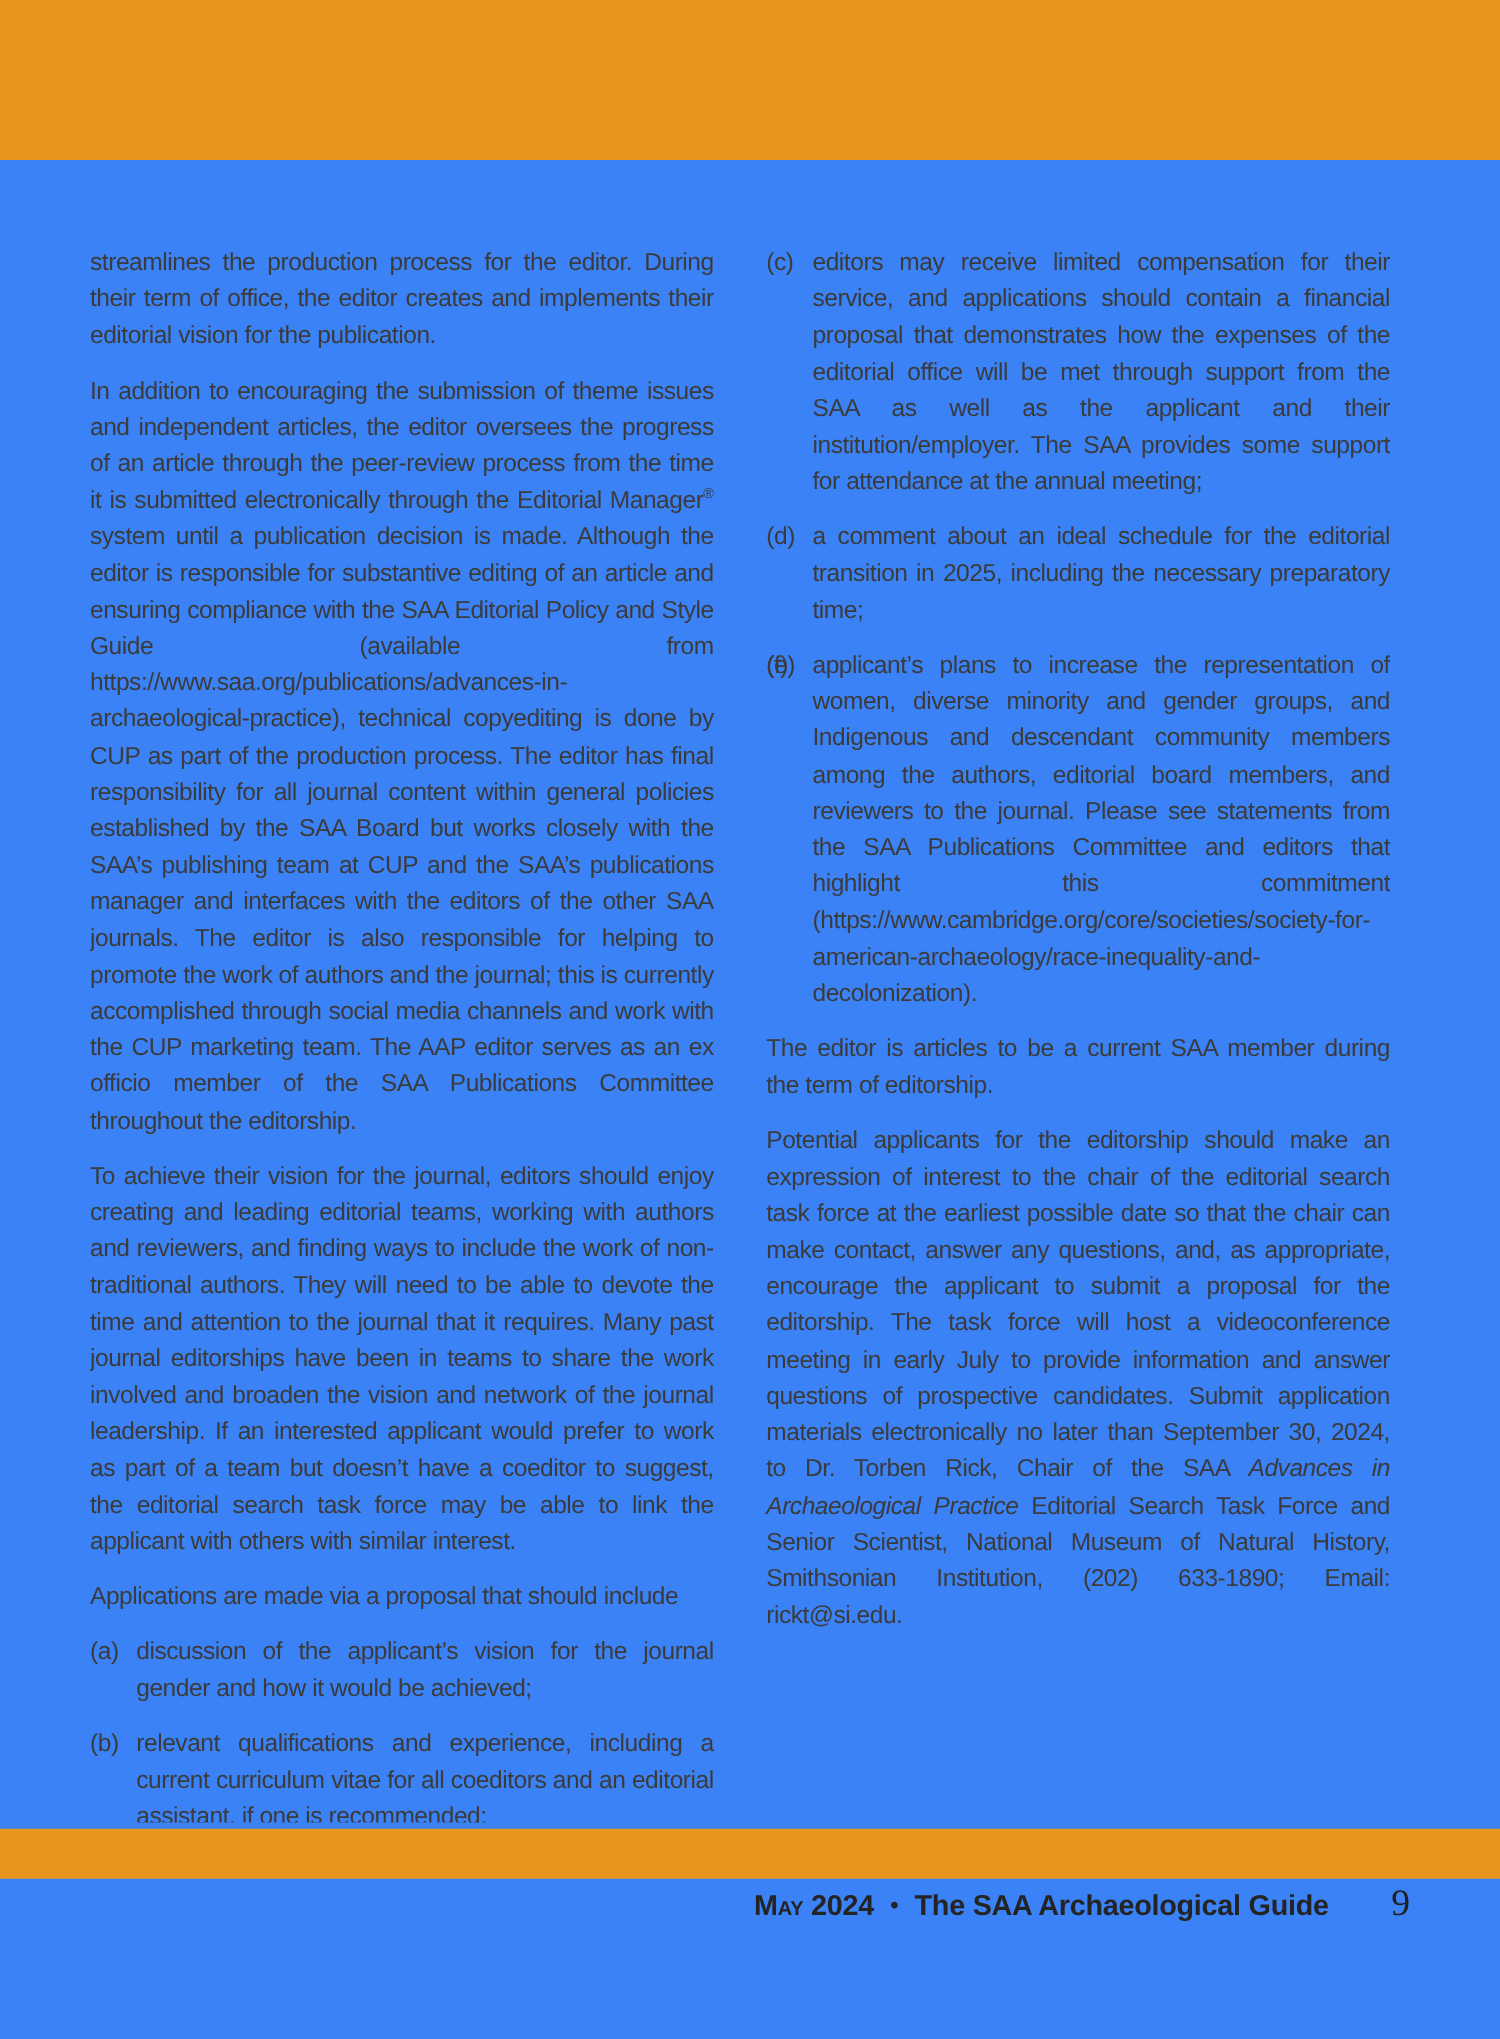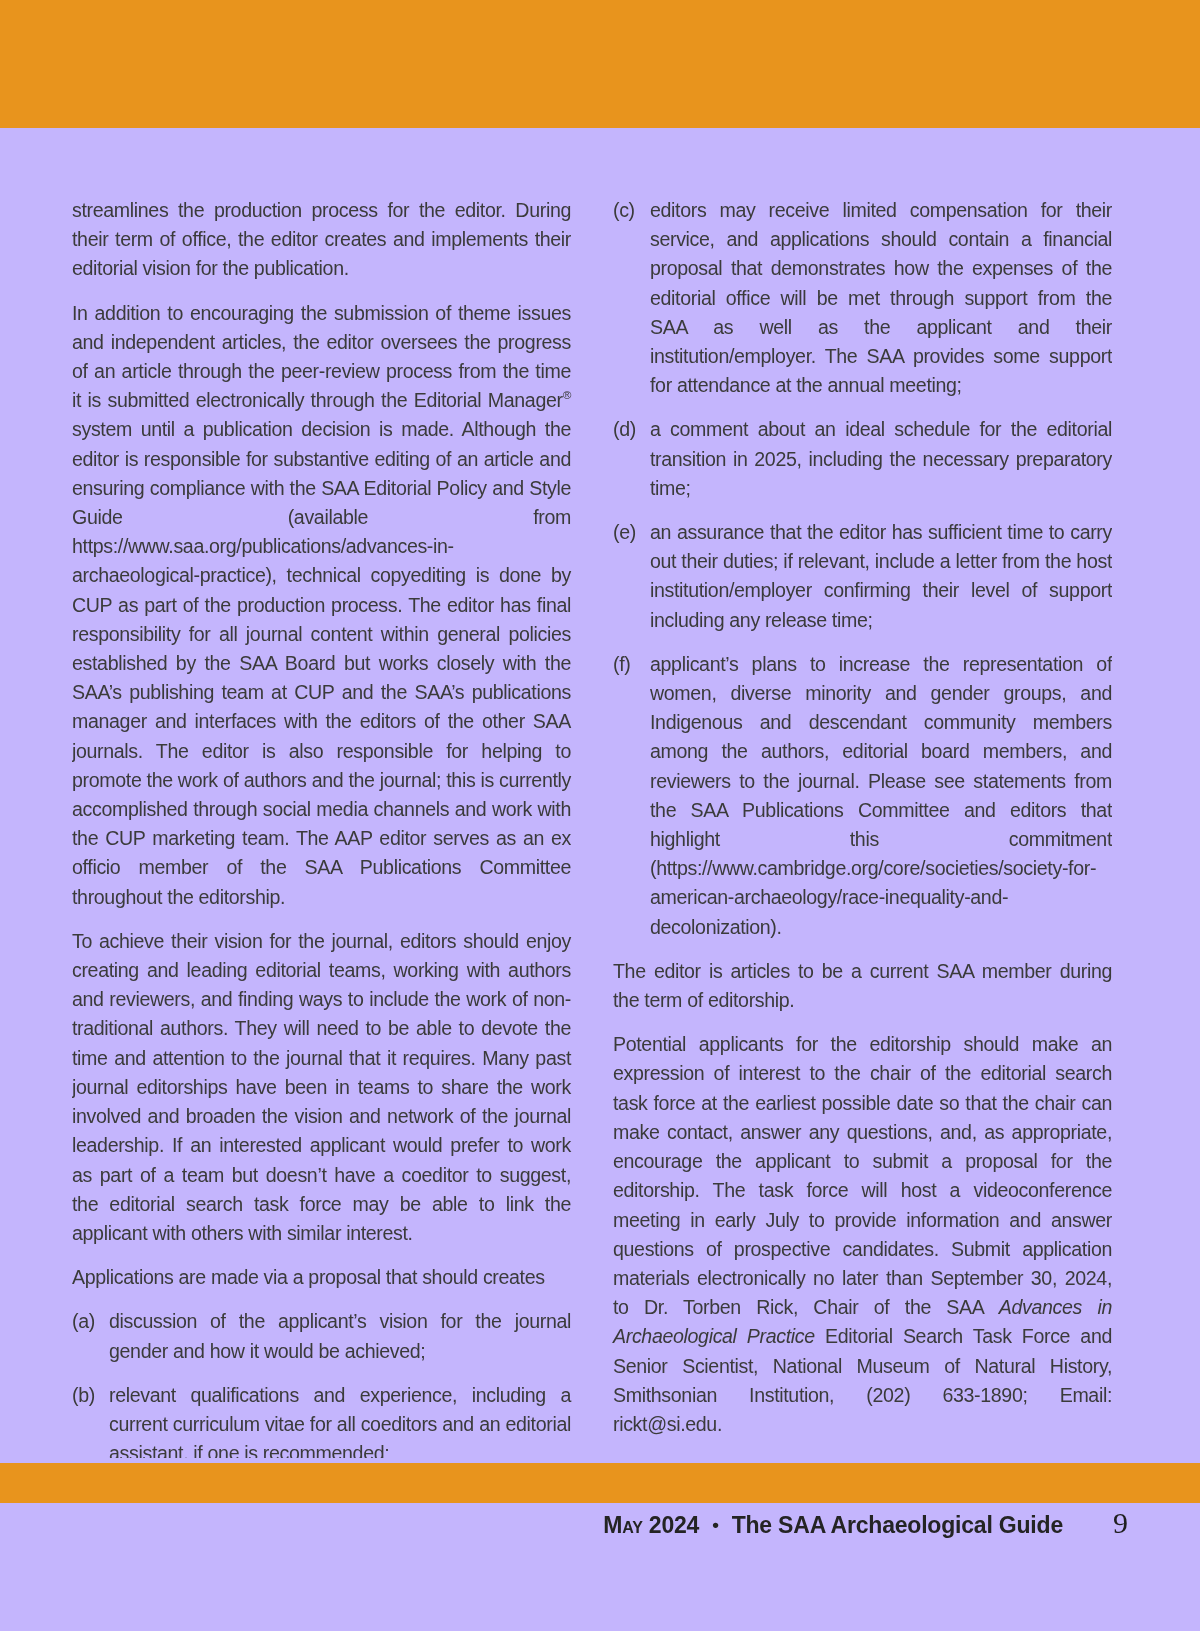"streamlines the production process for" .page { background: #c4b5fd -> #3b82f6 }
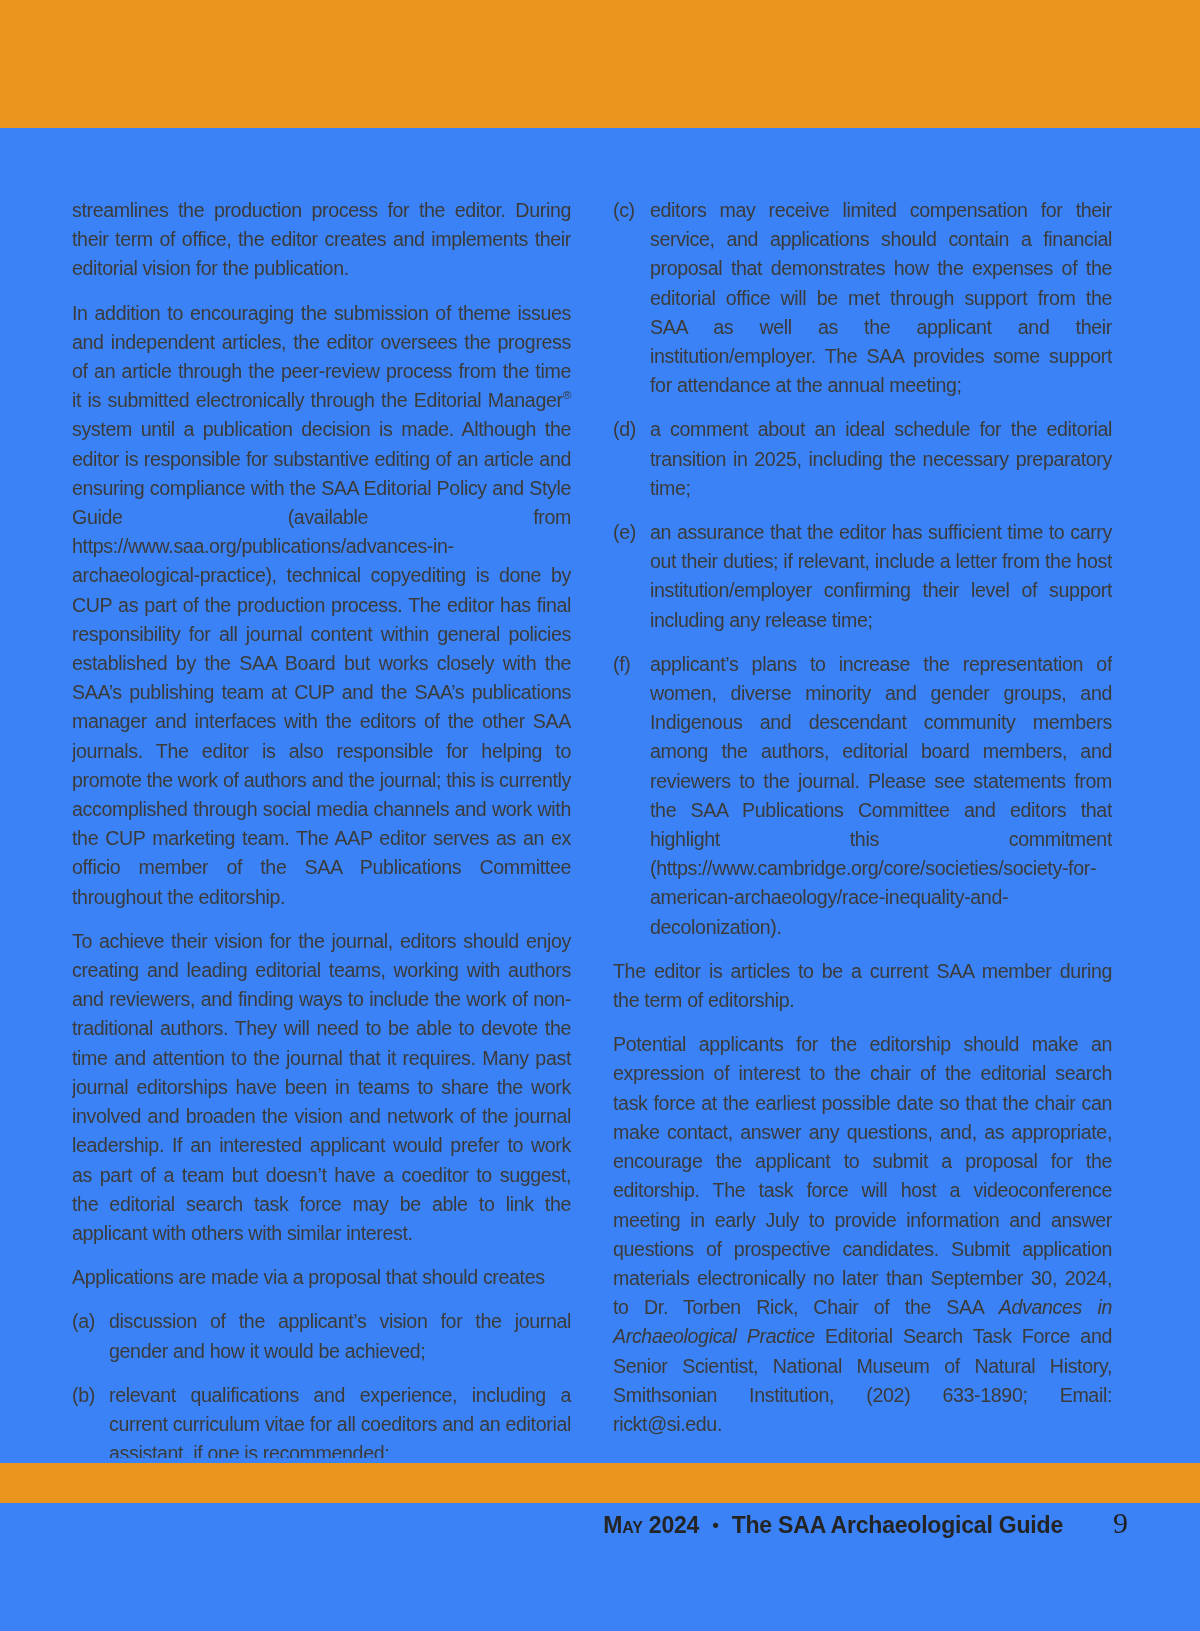"an assurance that the editor" span.block-text { html: <span><span>an assurance that the editor has sufficient time to carry out their duties; if relevant, include a letter from the host institution/employer confirming their level of support including any release time;</span></span> -> none }
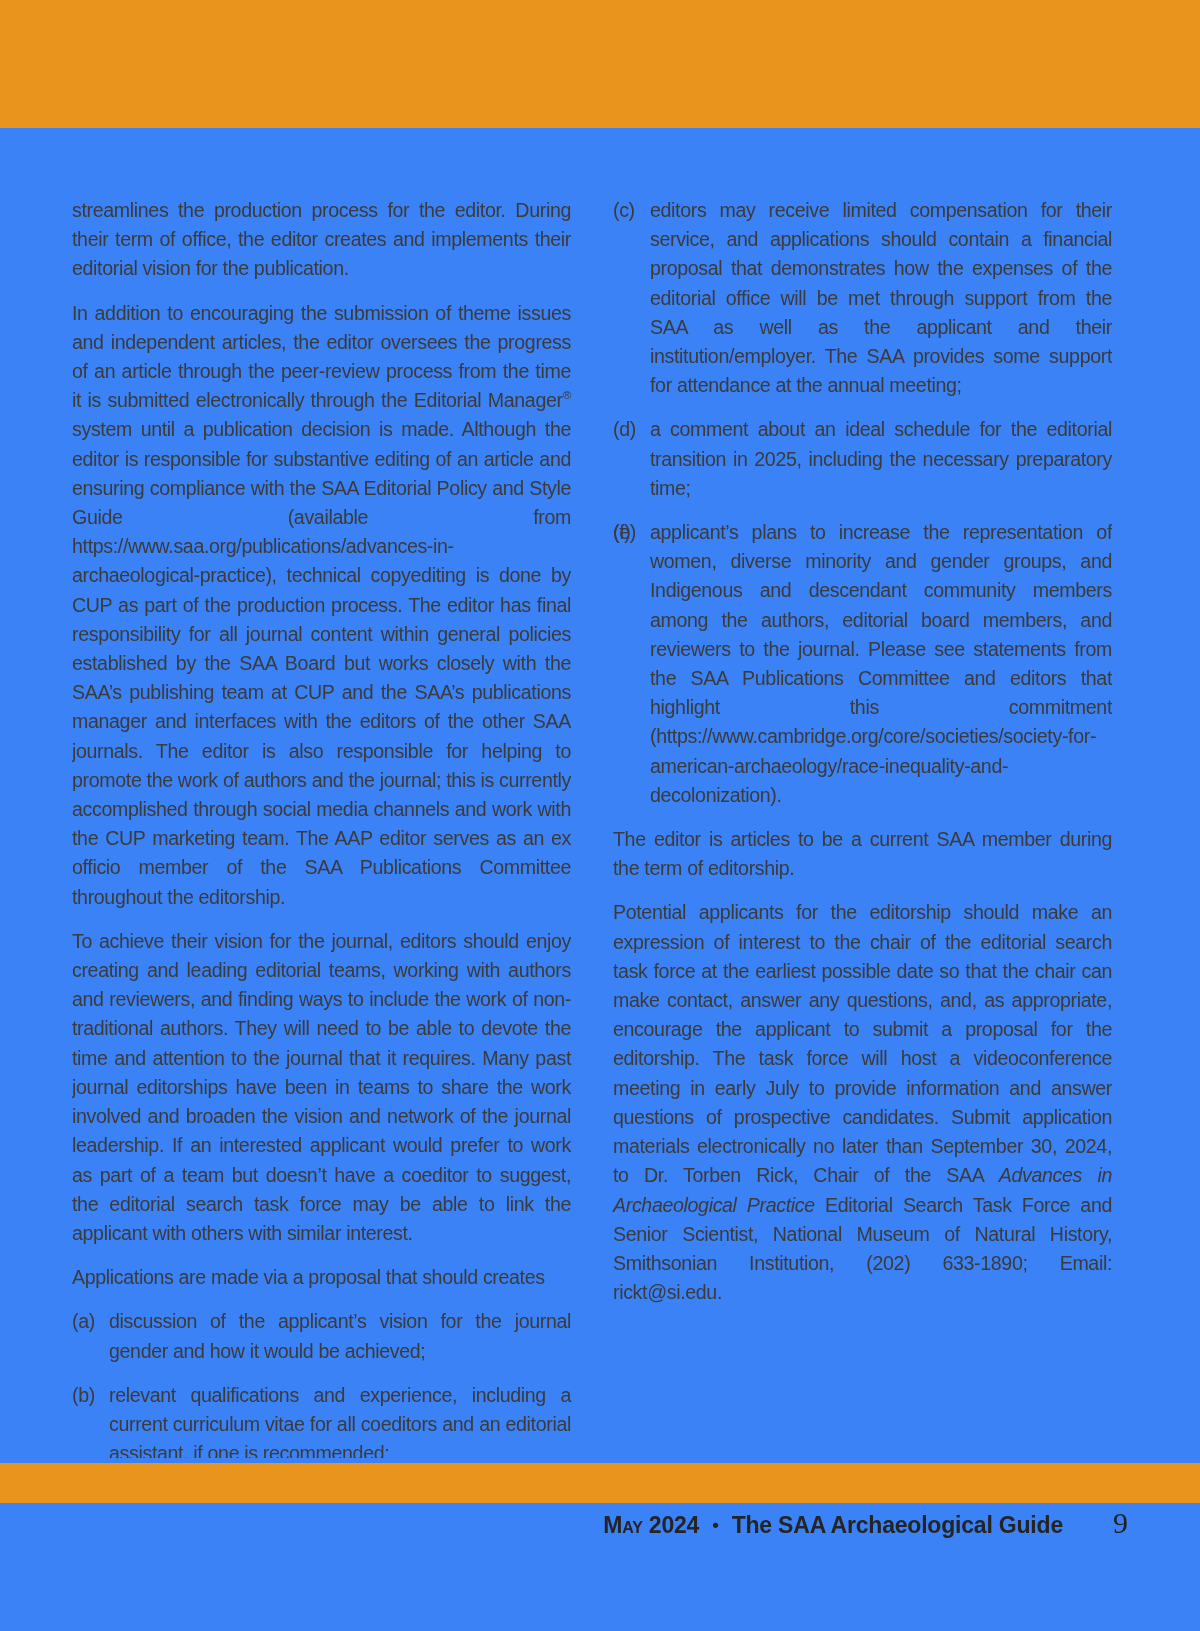"Applications are made via a" span { text: creates -> include }
